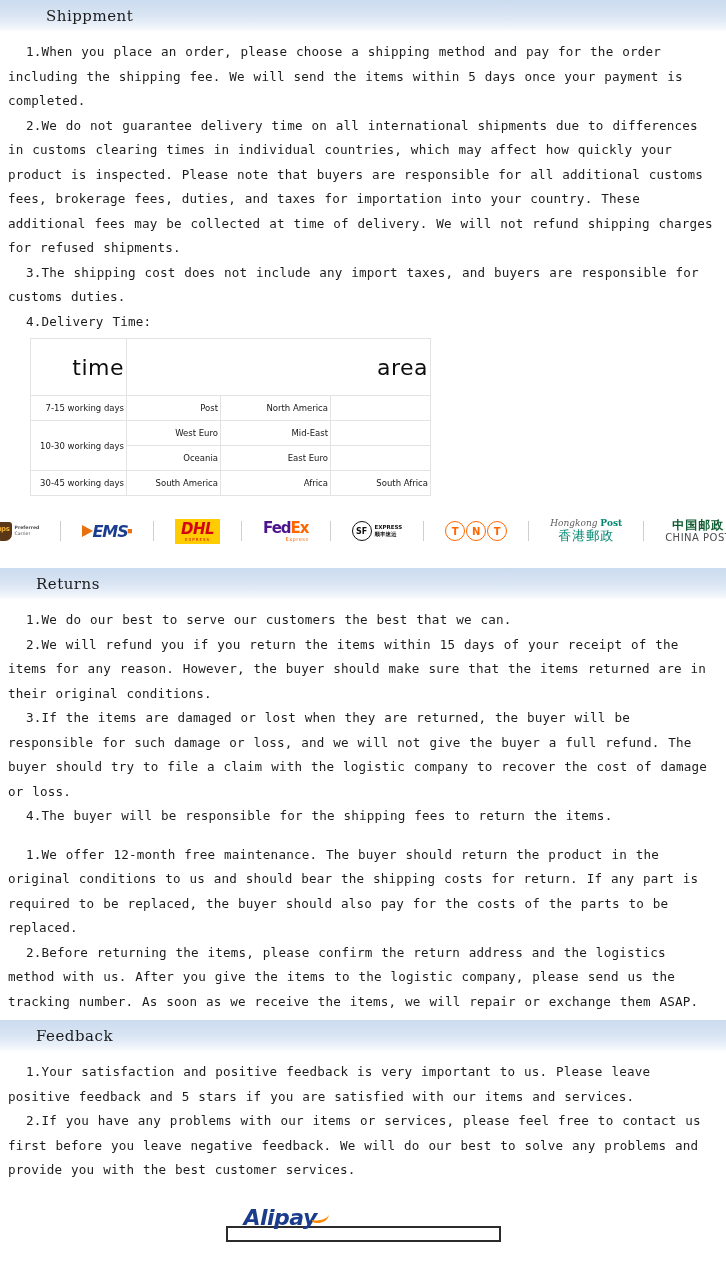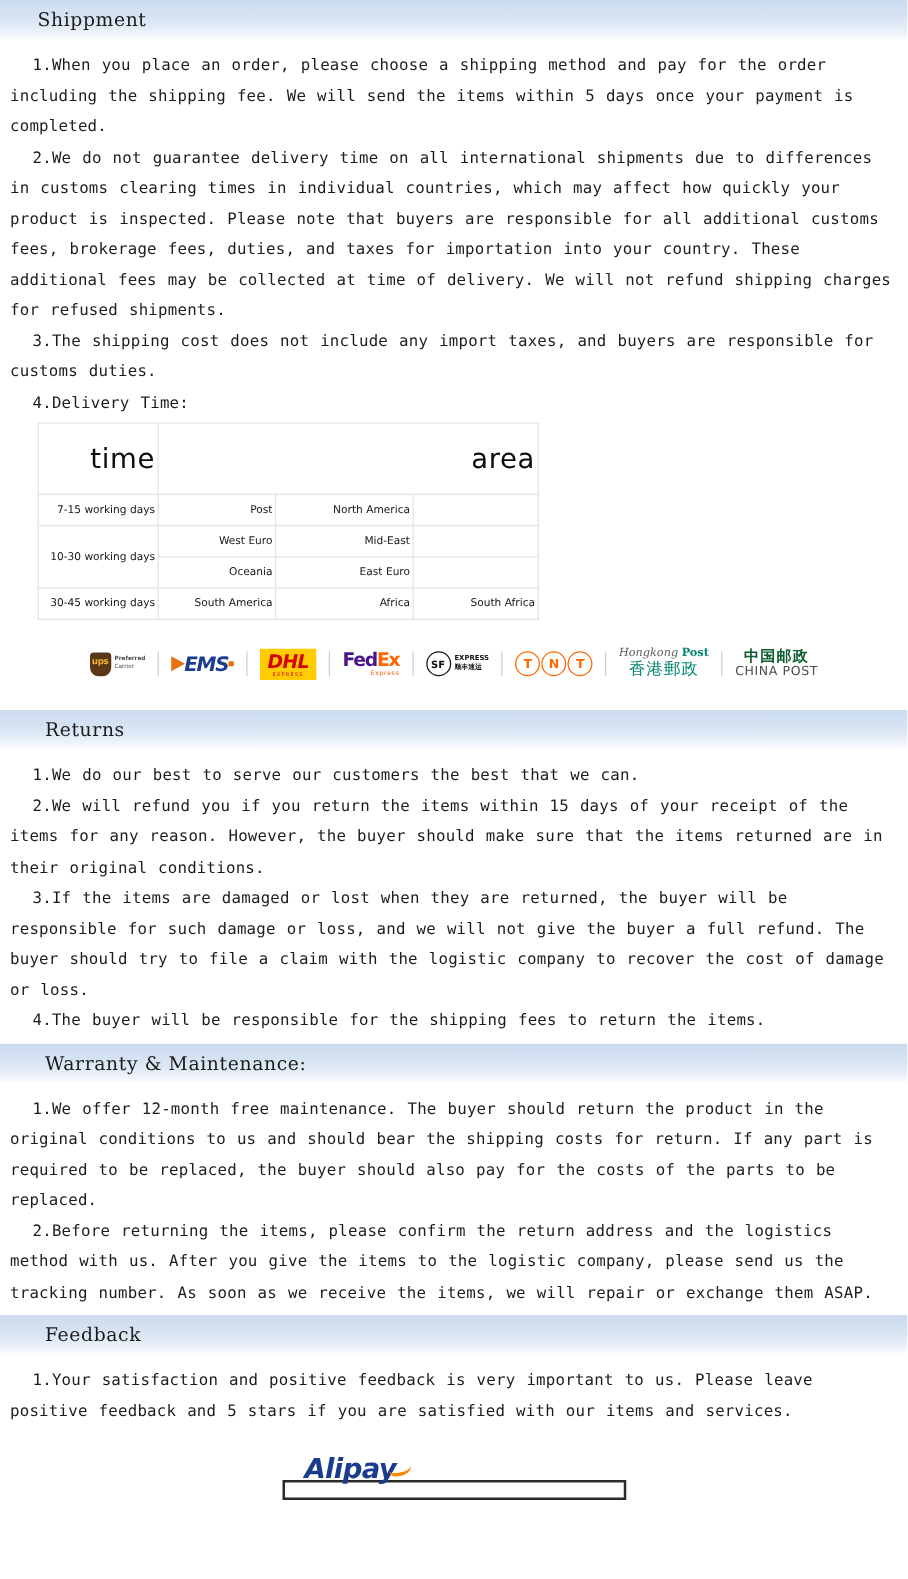"Shippment" .sec-head .title { padding-left: 30px -> 46px }
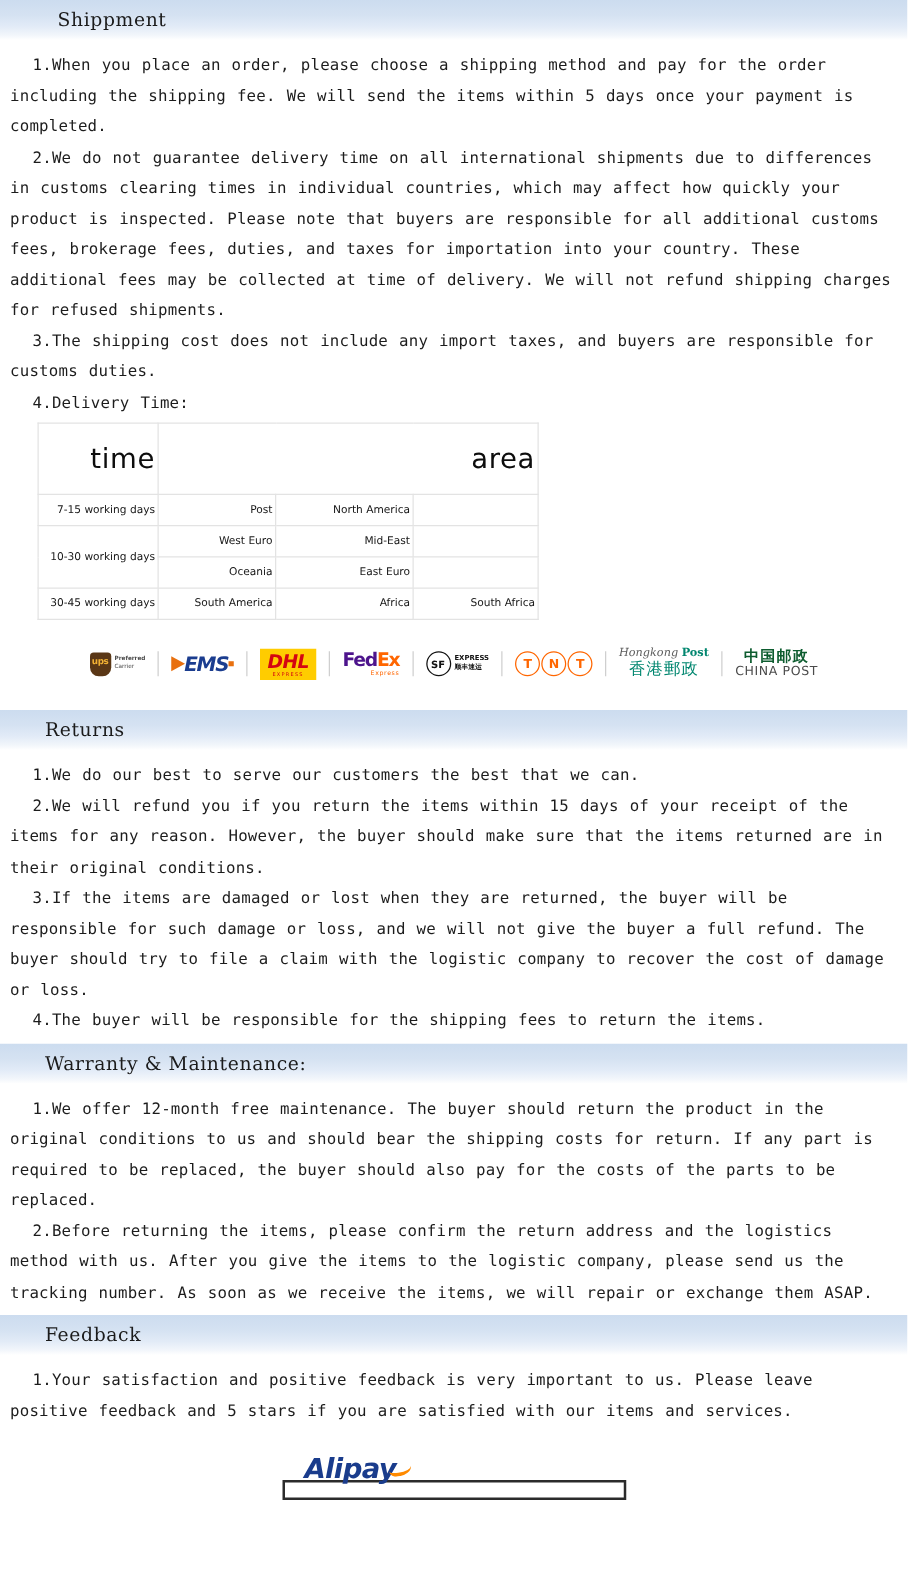"EMS" .carriers { gap: 1px -> 12px }
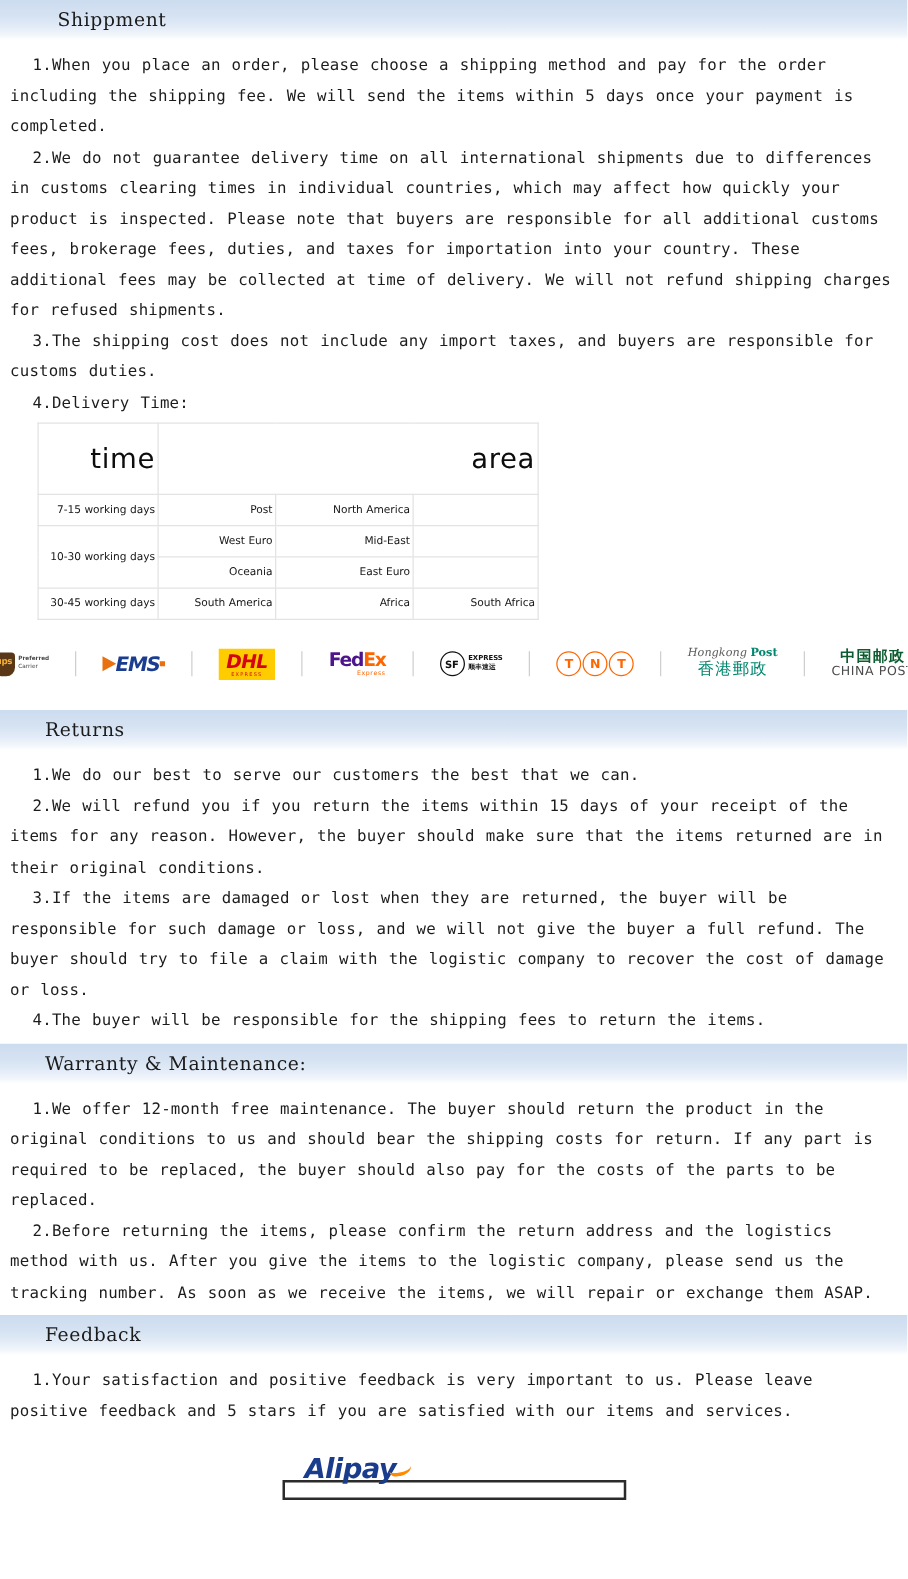"Warranty & Maintenance:" div.sec-head { html: <div> <span>Warranty &amp; Maintenance:</span> </div> -> none }
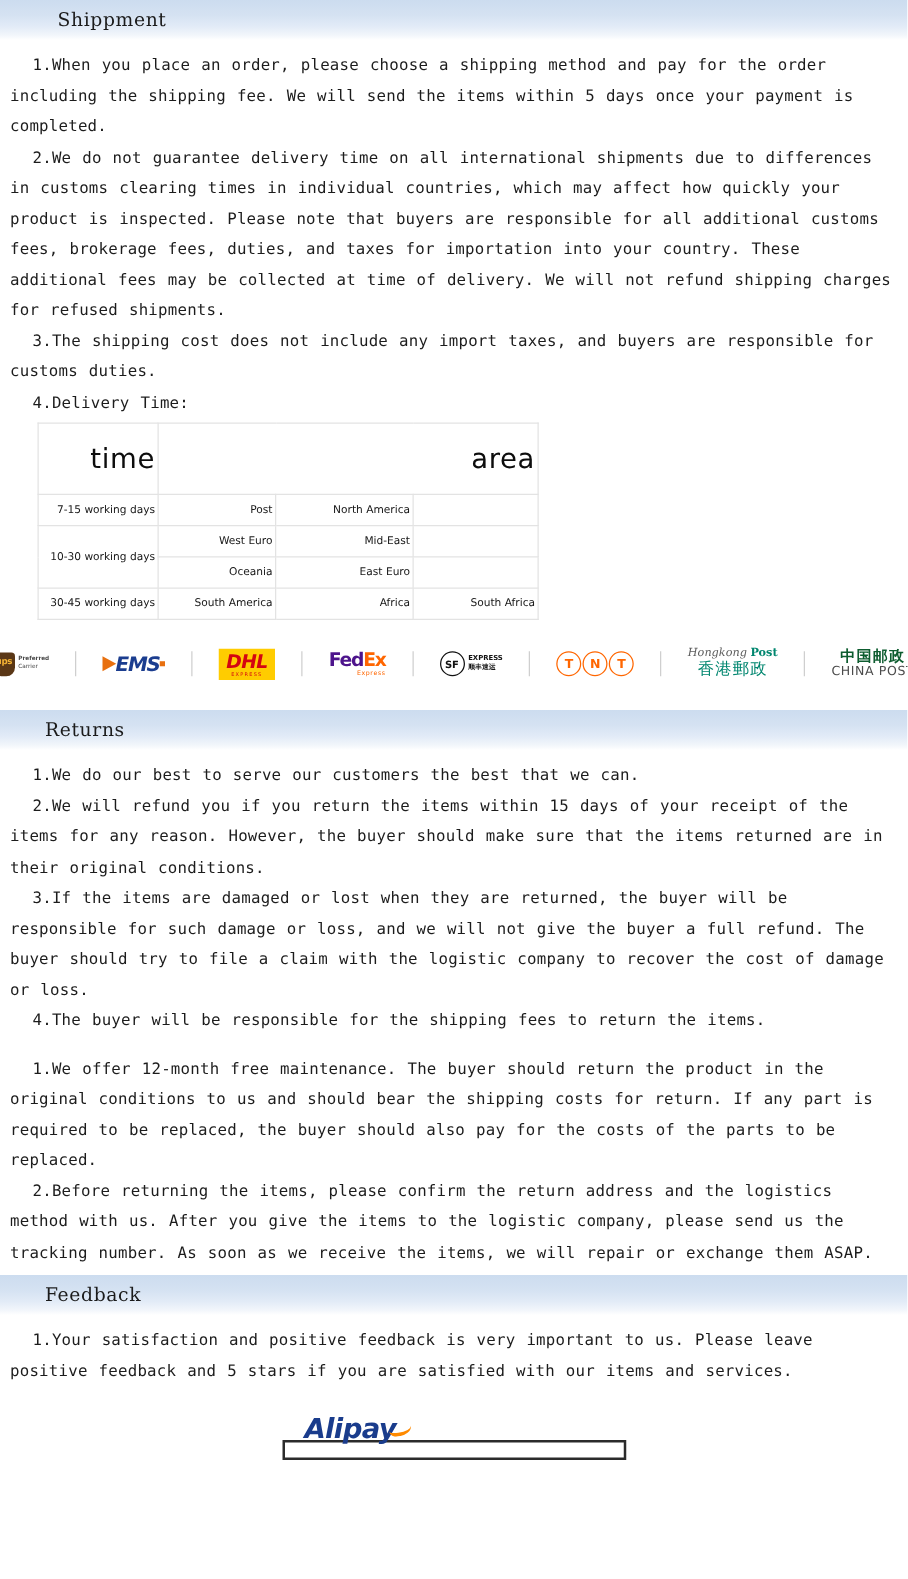"2.If you have any problems" p.para { html: none -> <p>2.If you have any problems with our items or services, please feel free to contact us first before you leave negative feedback. We will do our best to solve any problems and provide you with the best customer services.</p> }
